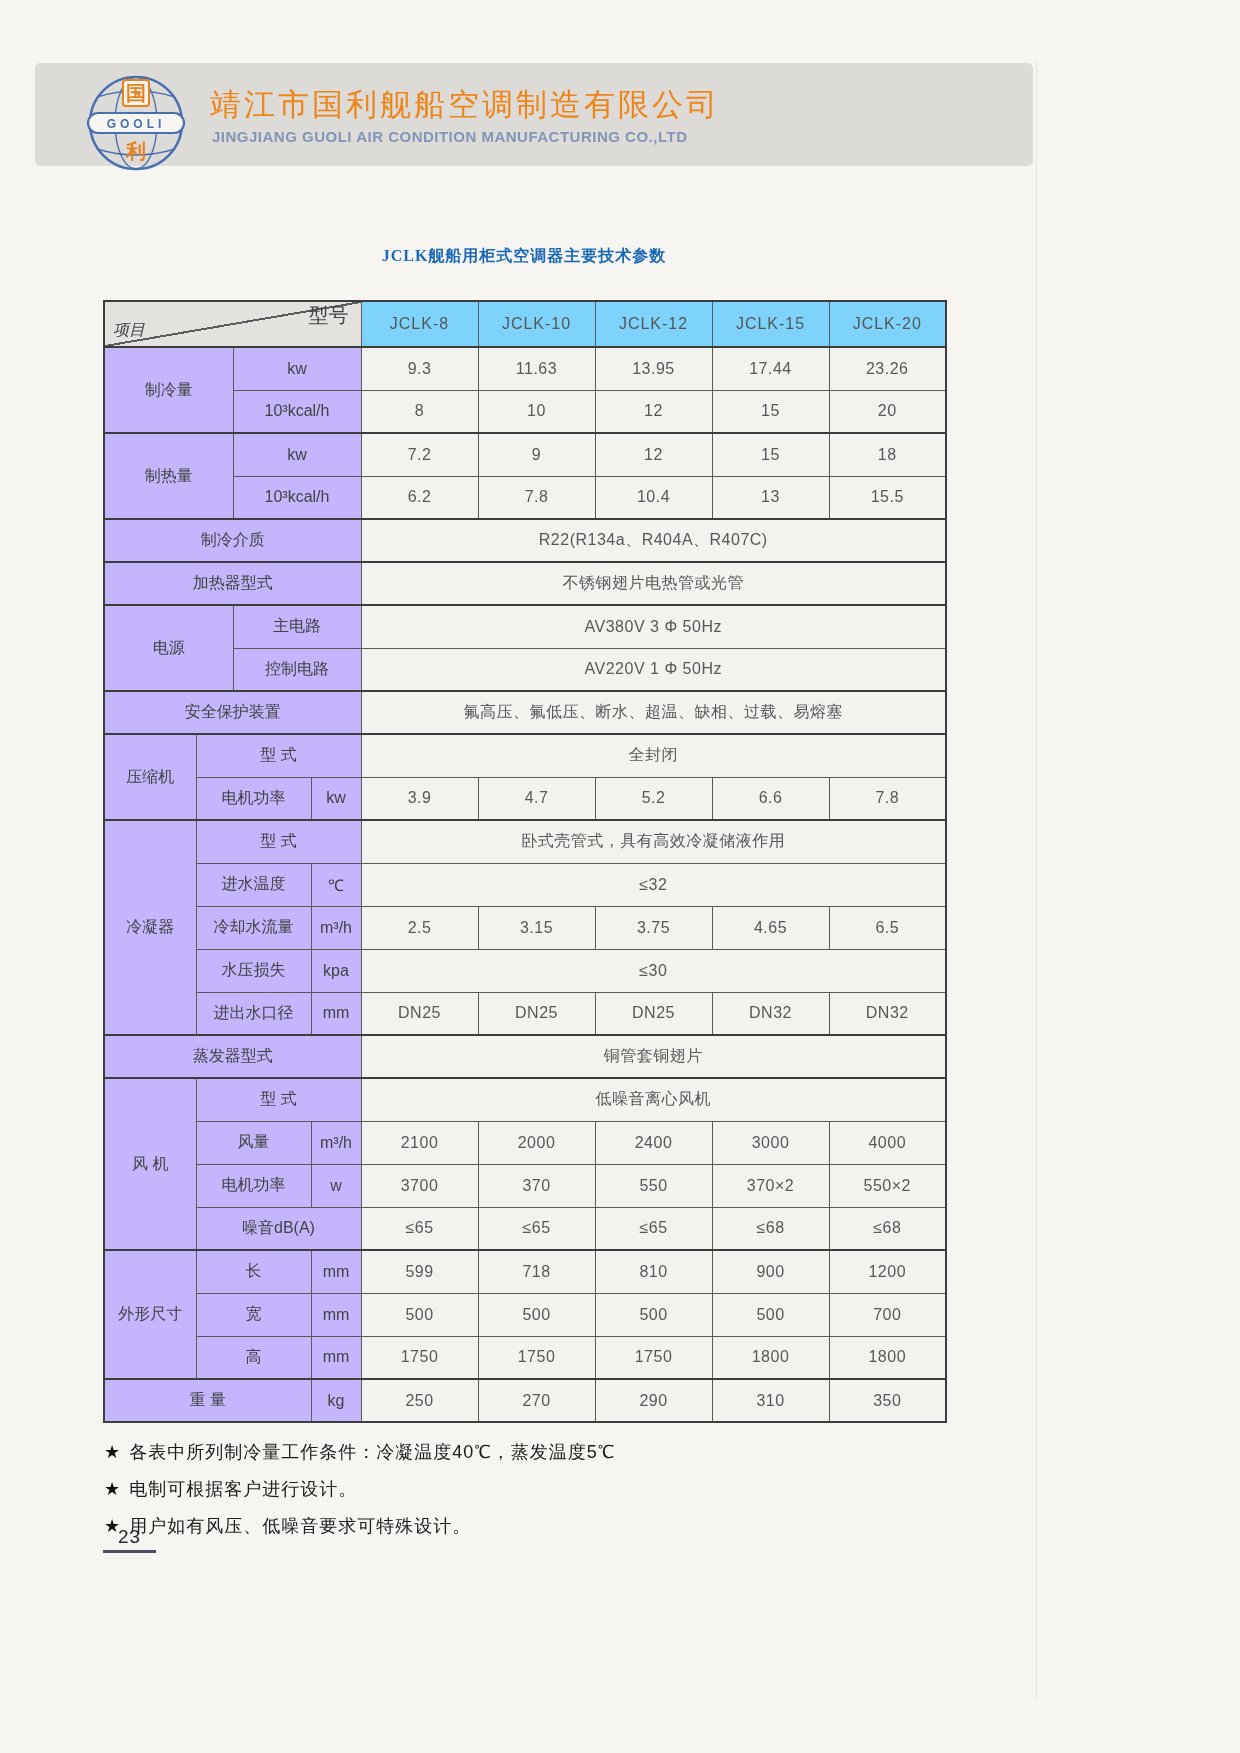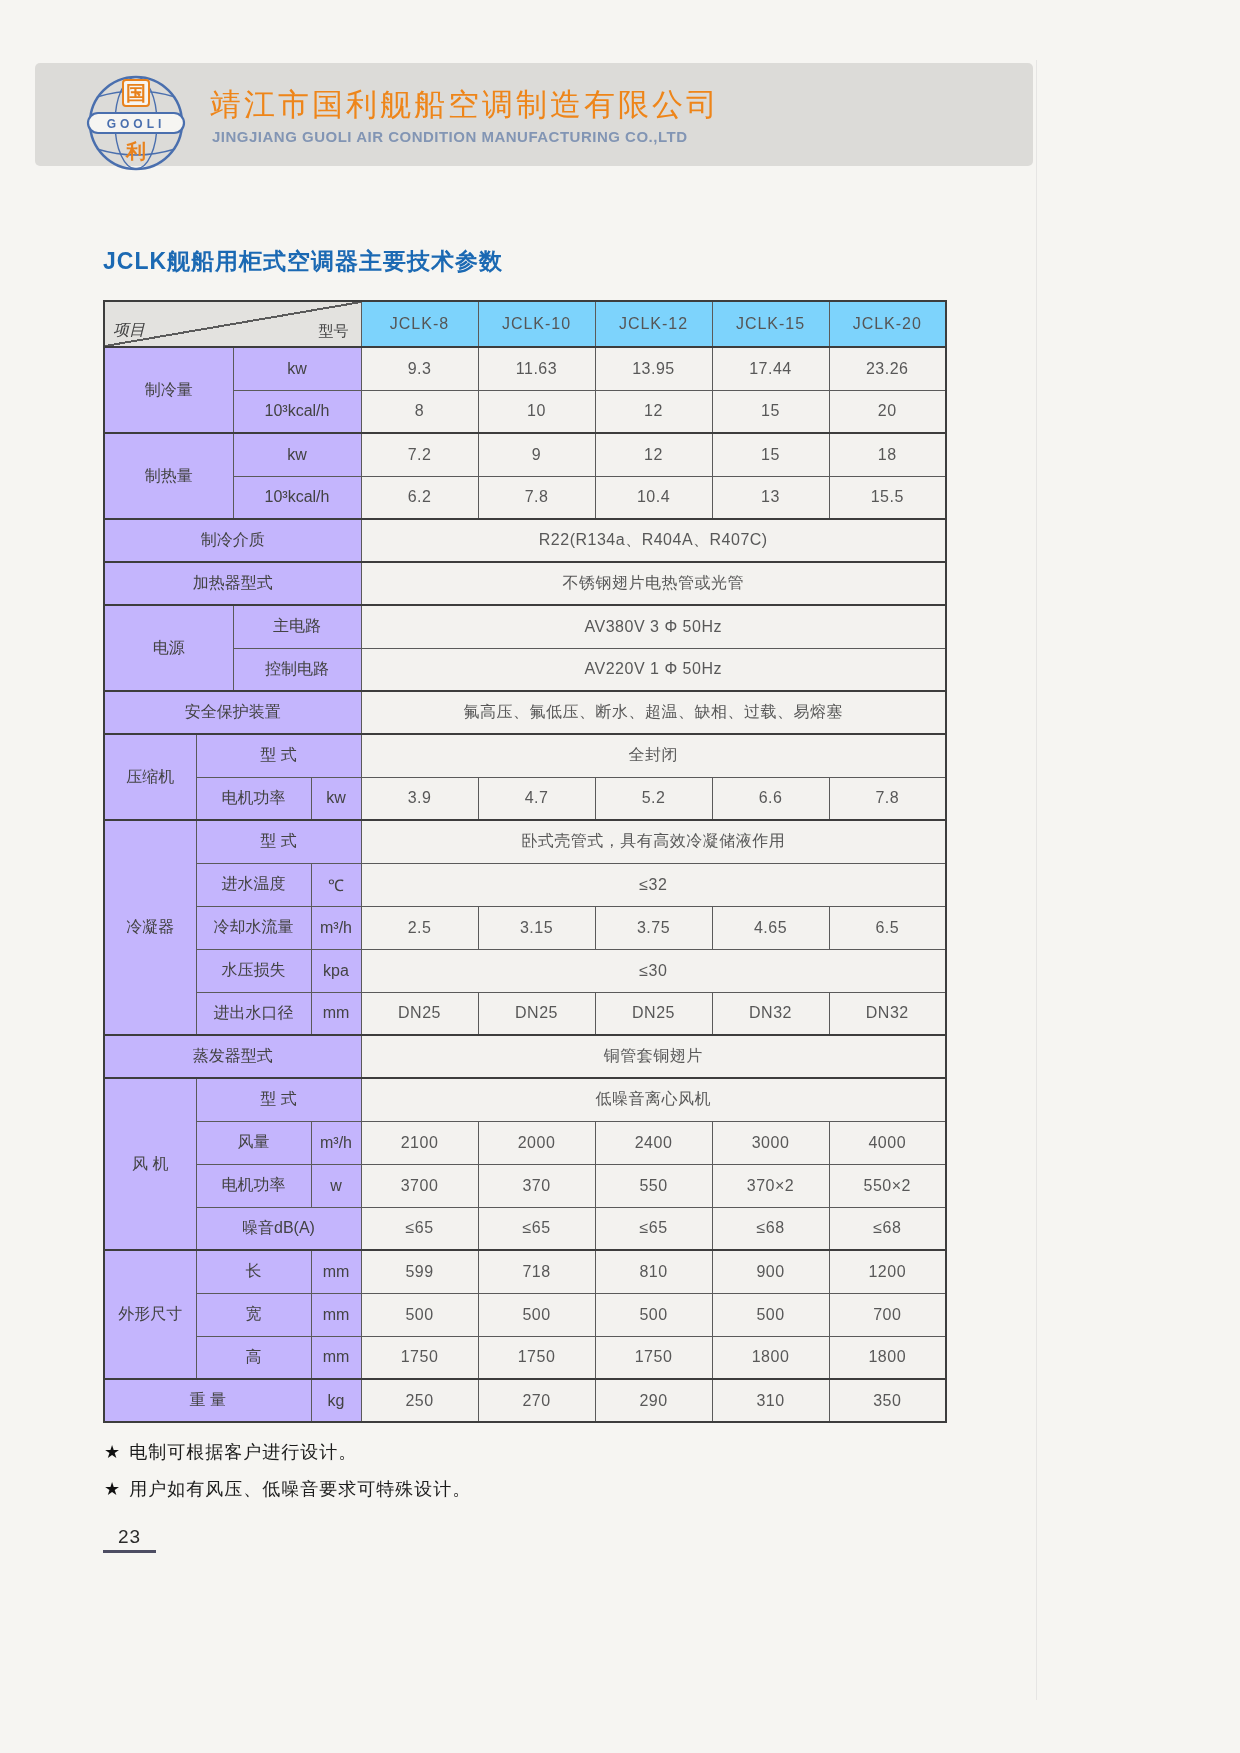"JCLK舰船用柜式空调器主要技术参数" .doc-title { font-family: none -> Liberation Serif, serif; font-size: 23px -> 16px; text-align: left -> center }
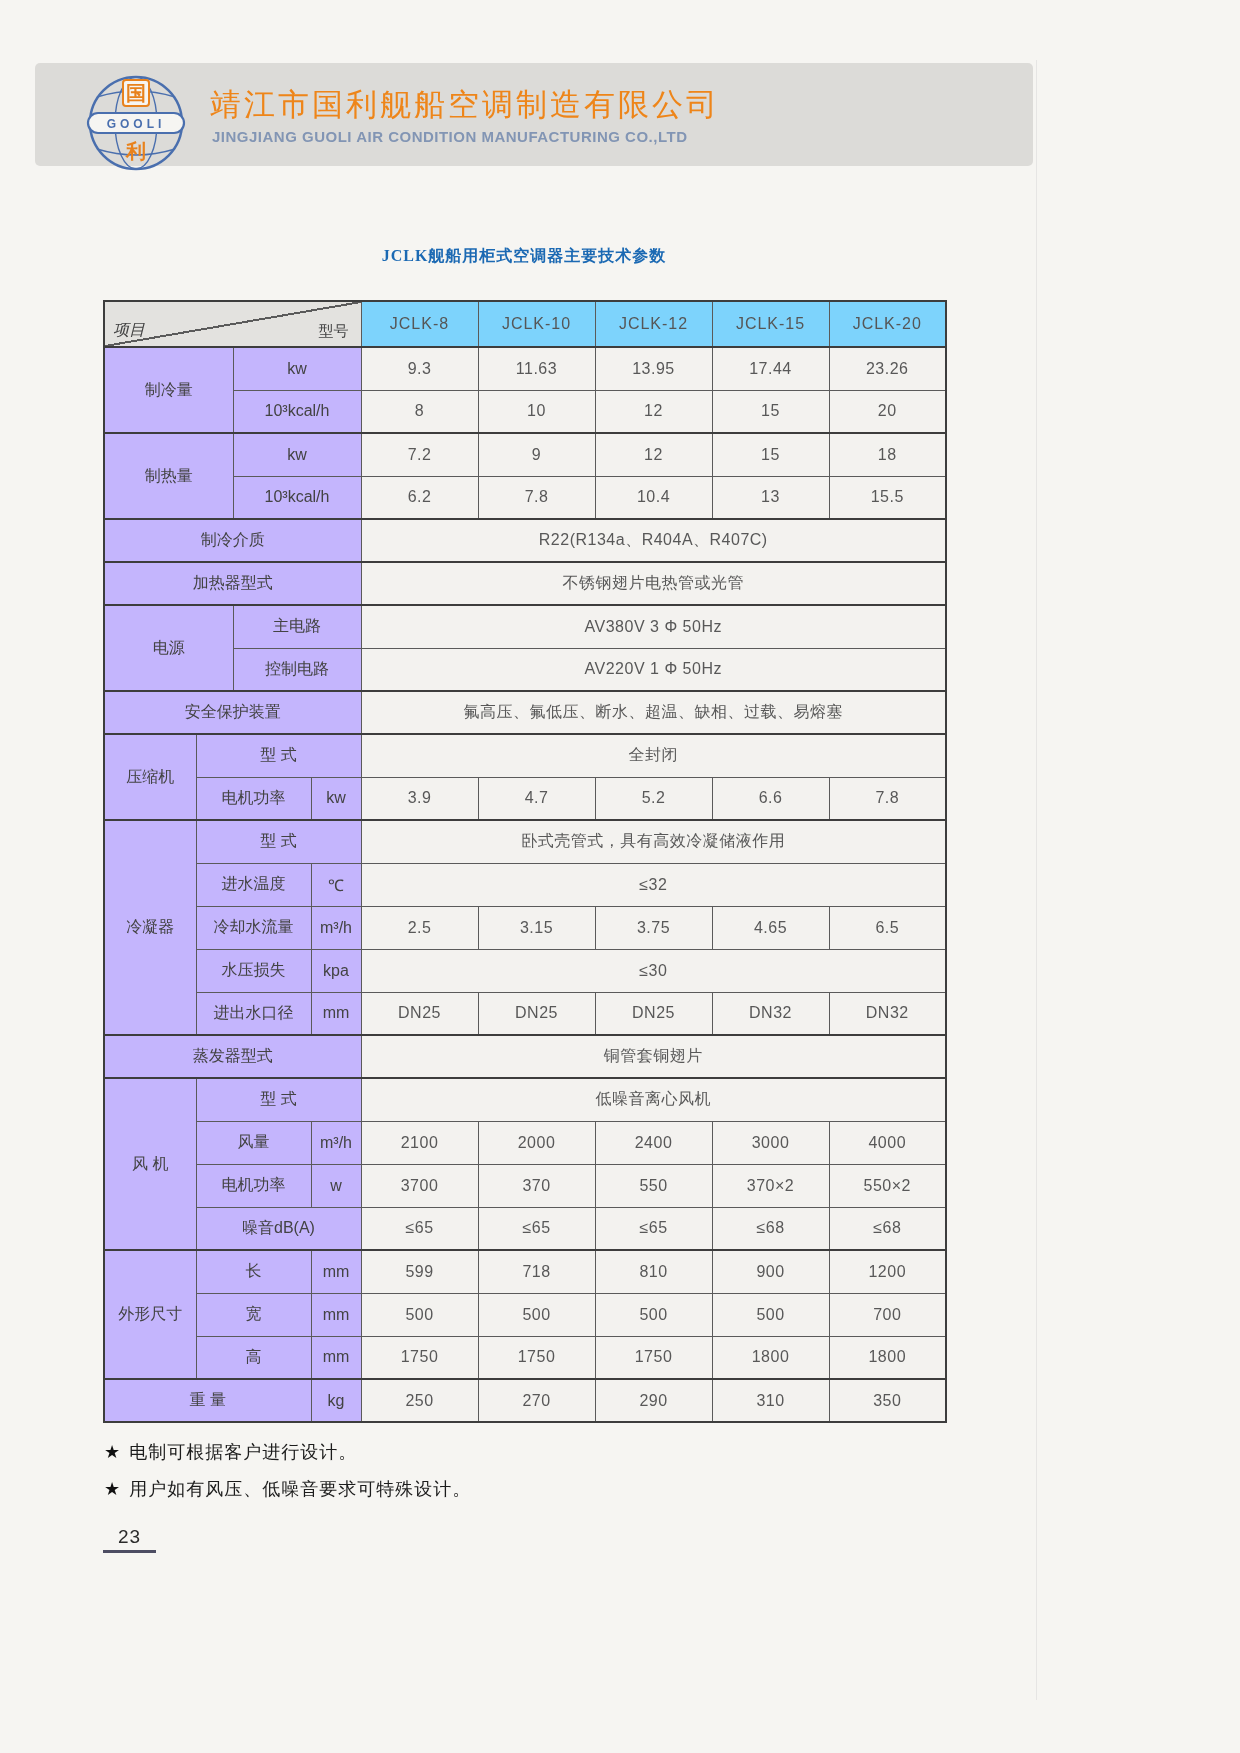"型号" .corner-tr { font-size: 15px -> 20px; top: 20px -> 0 }
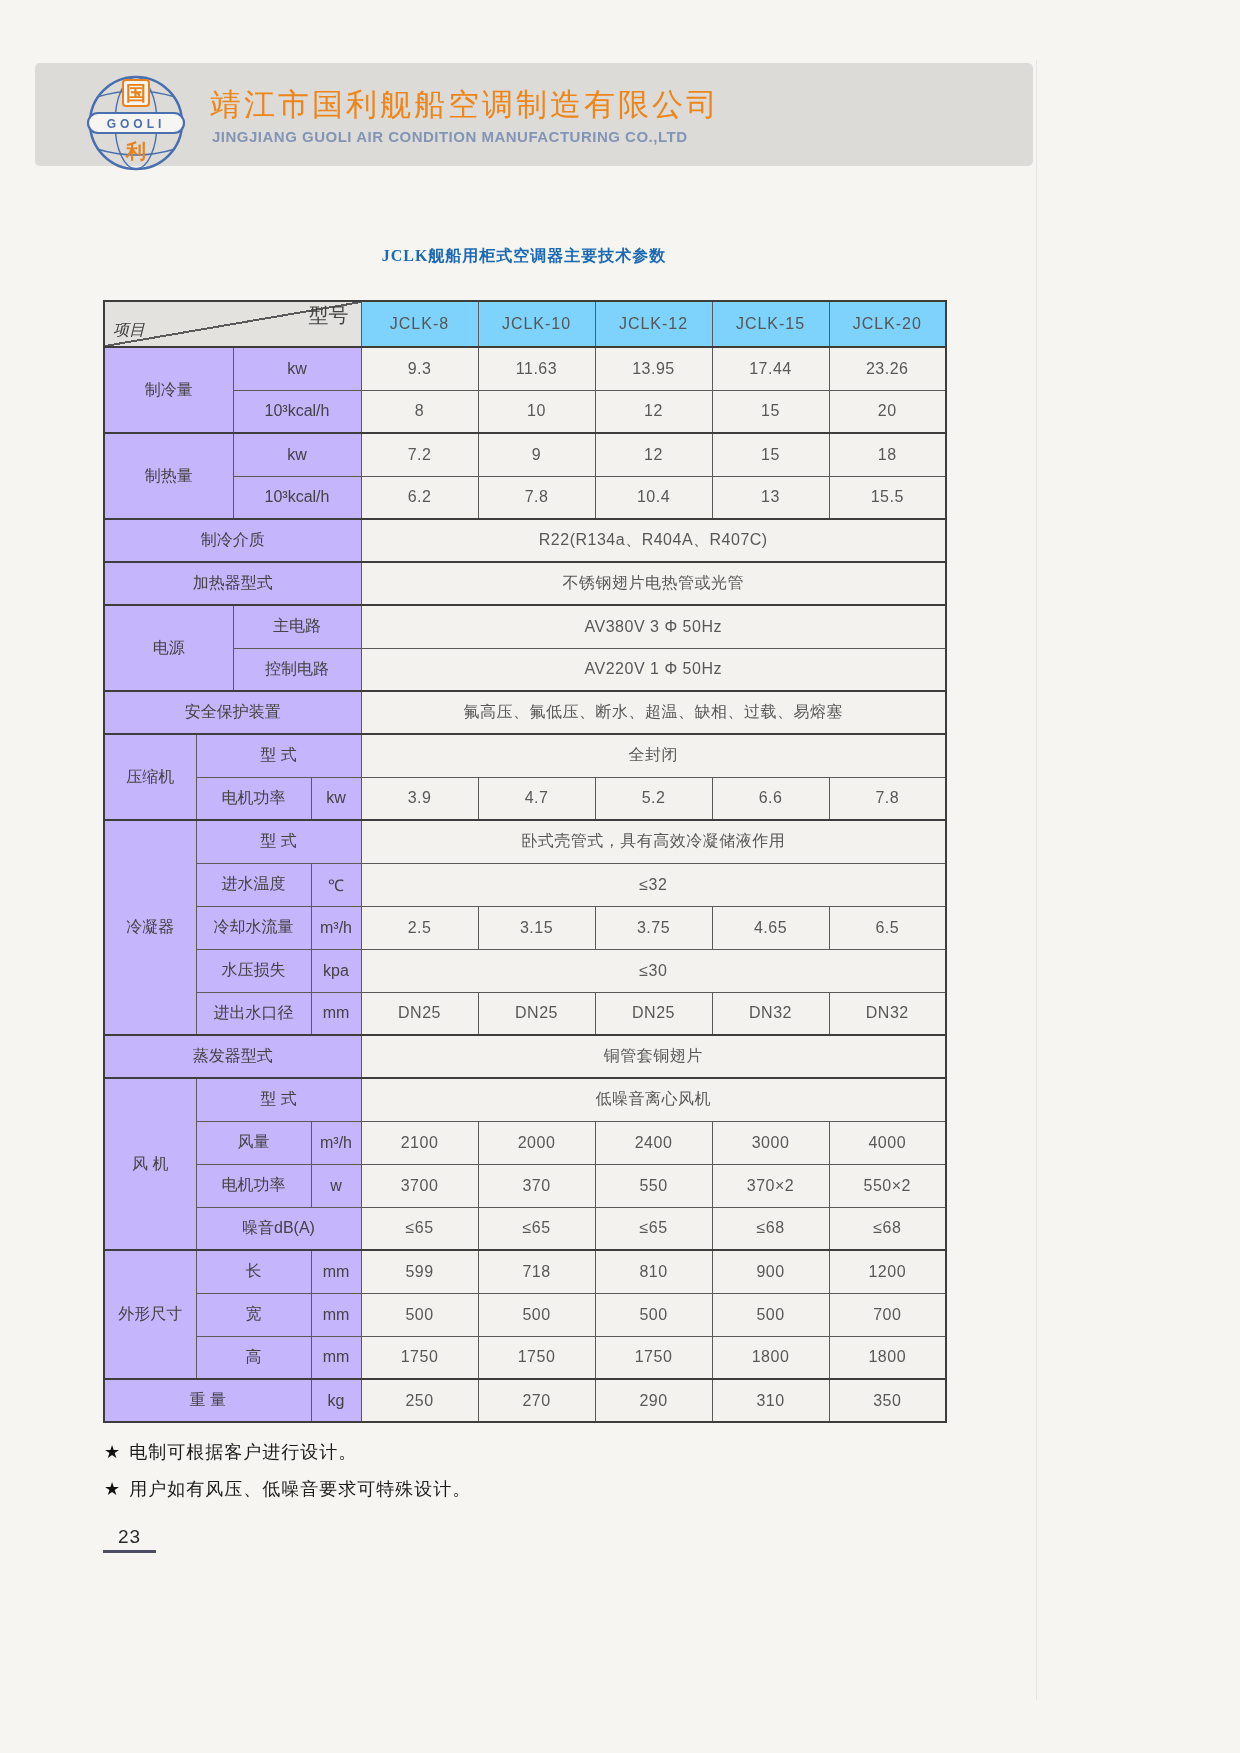"★ 各表中所列制冷量工作条件：冷凝温度40℃，蒸发温度5℃" div.note-line { html: none -> <div> <span>★</span><span>各表中所列制冷量工作条件：冷凝温度40℃，蒸发温度5℃</span> </div> }
